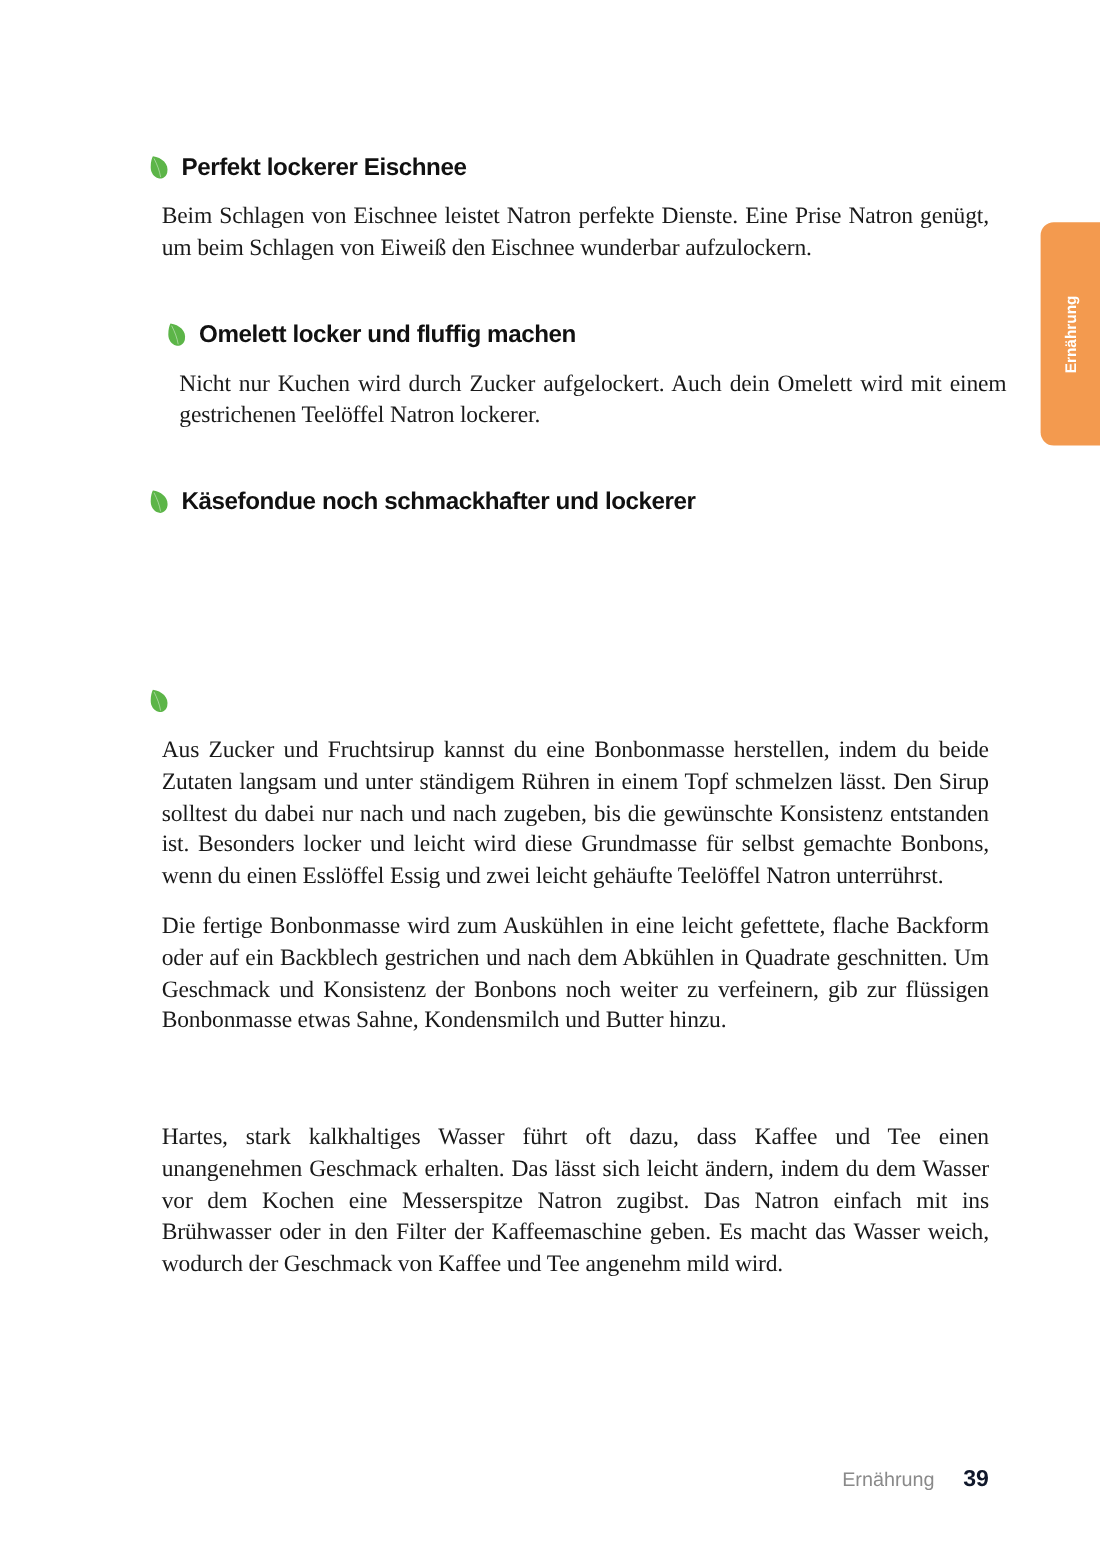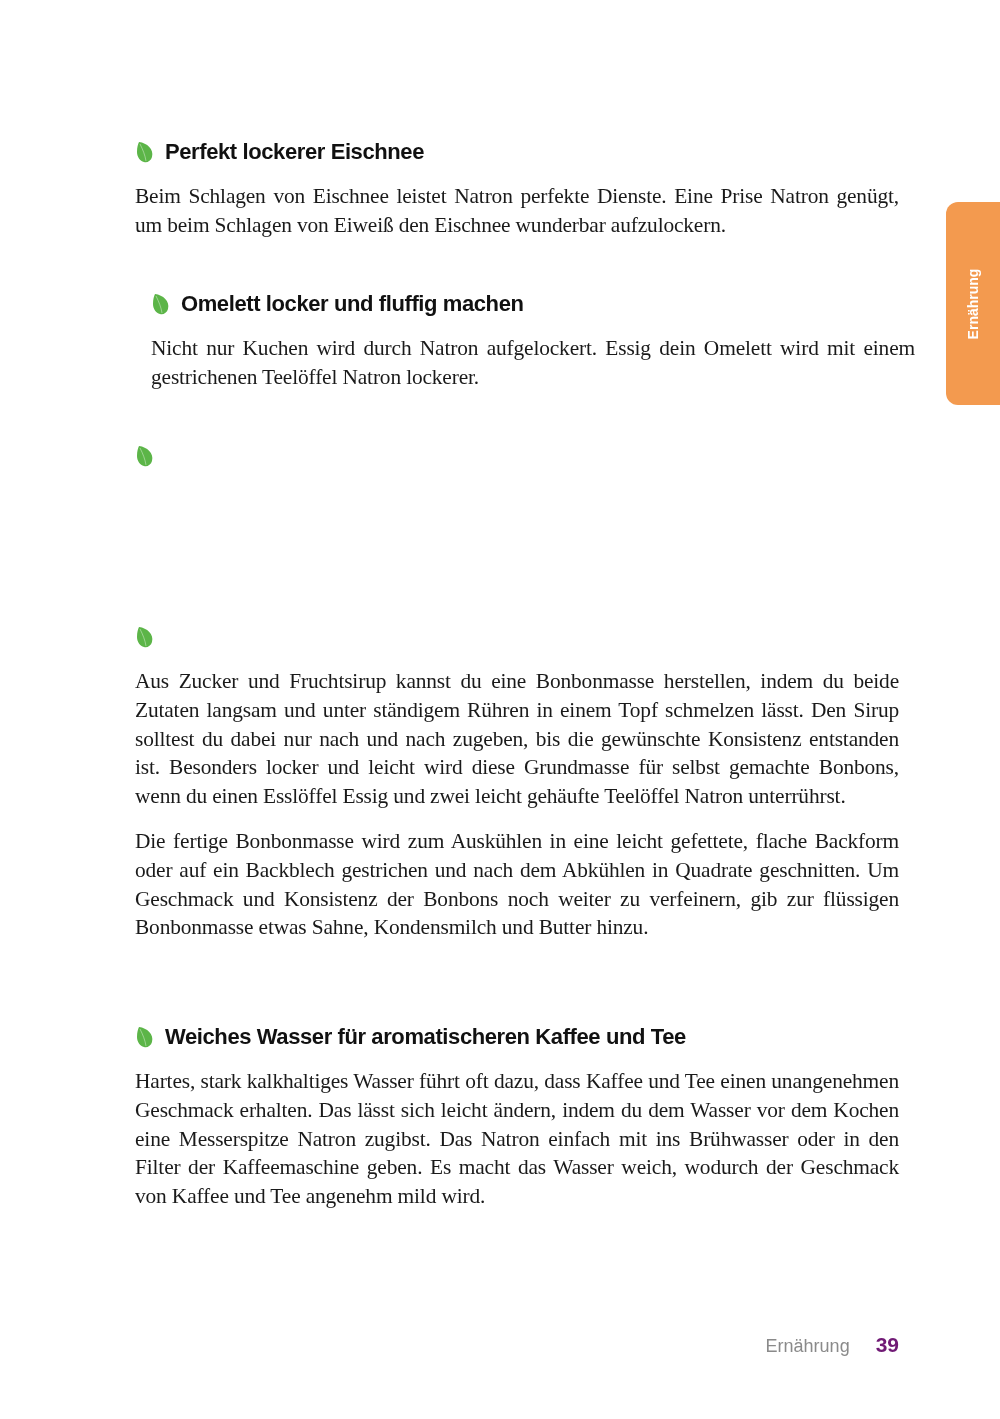"Beim Schlagen von Eischnee leistet" .para { margin: 0 0 16px 0 -> 0 0 16px 12px }
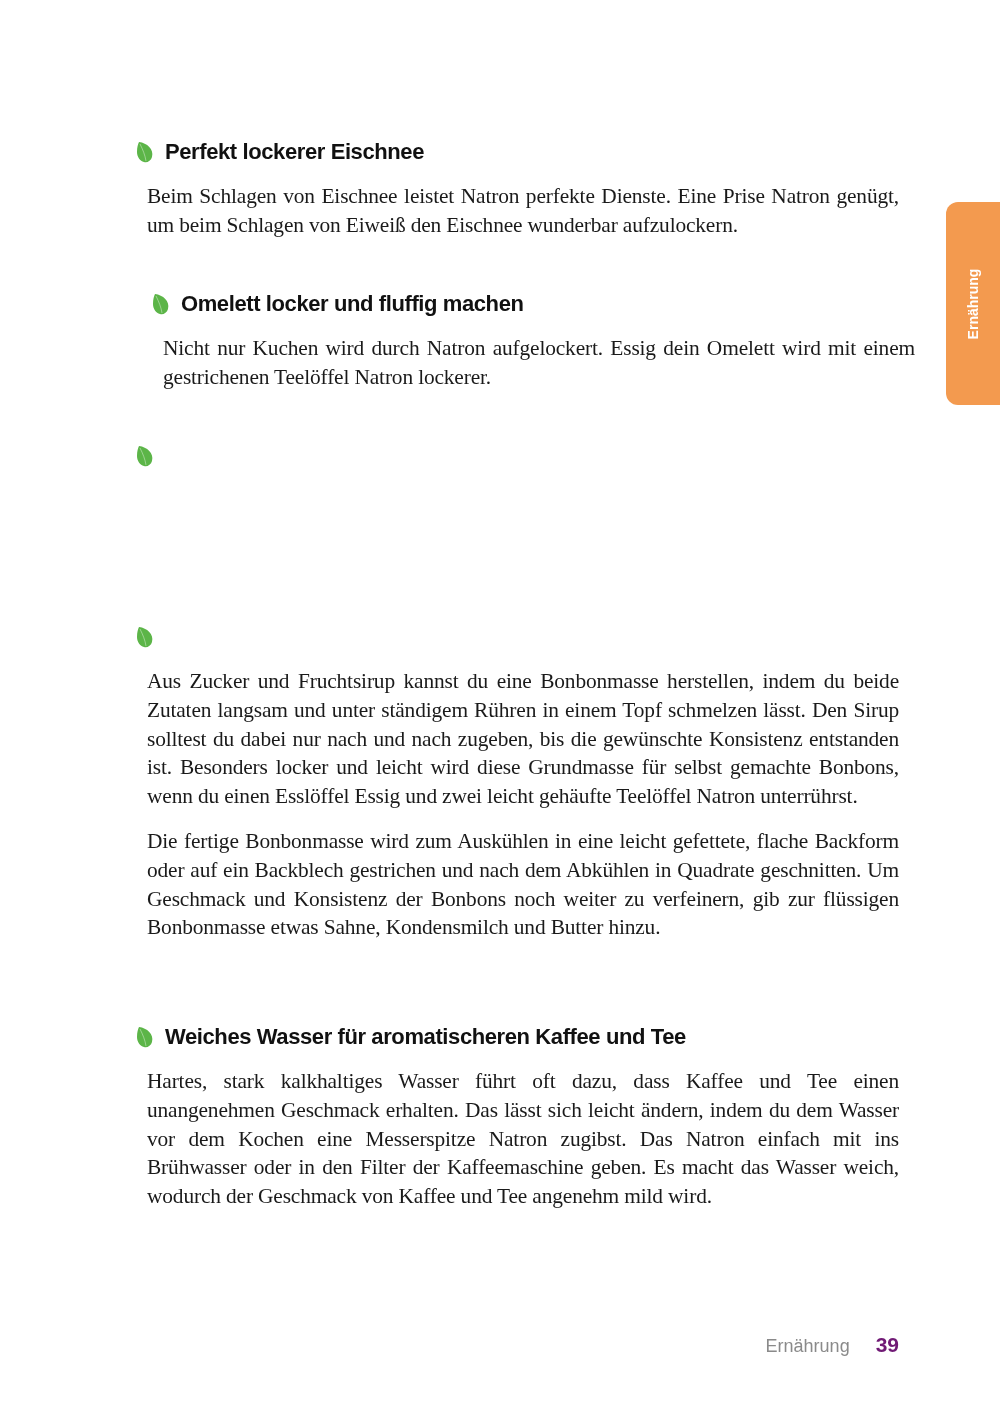"Nicht nur Kuchen wird durch" p.para { text: Natron aufgelockert. Essig -> Zucker aufgelockert. Auch }
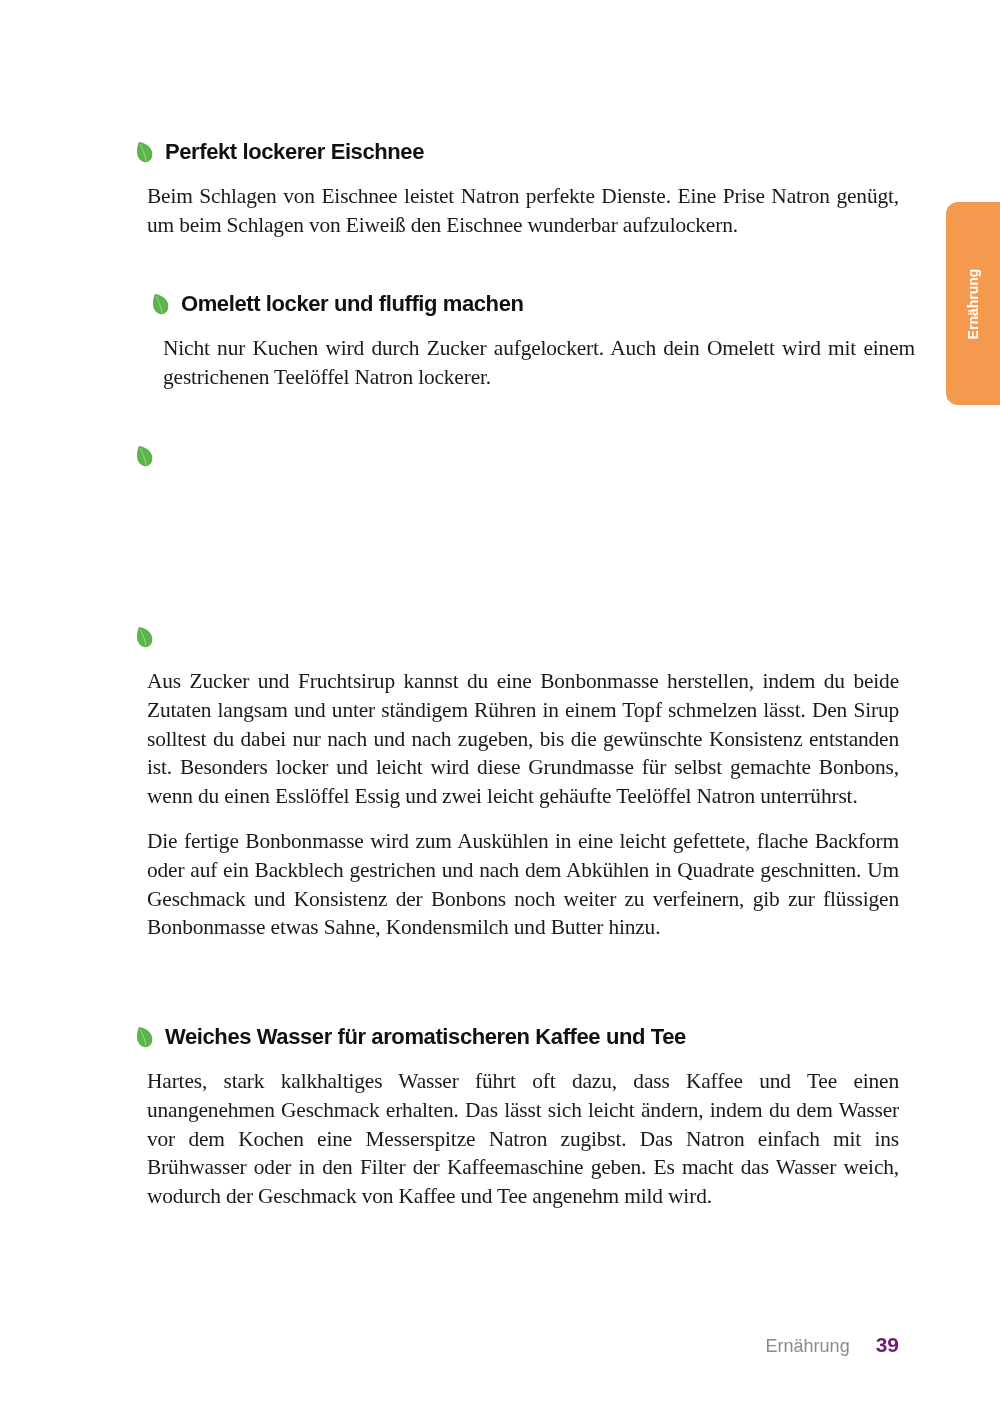"Käsefondue noch schmackhafter und" span { html: none -> <span>Käsefondue noch schmackhafter und lockerer</span> }
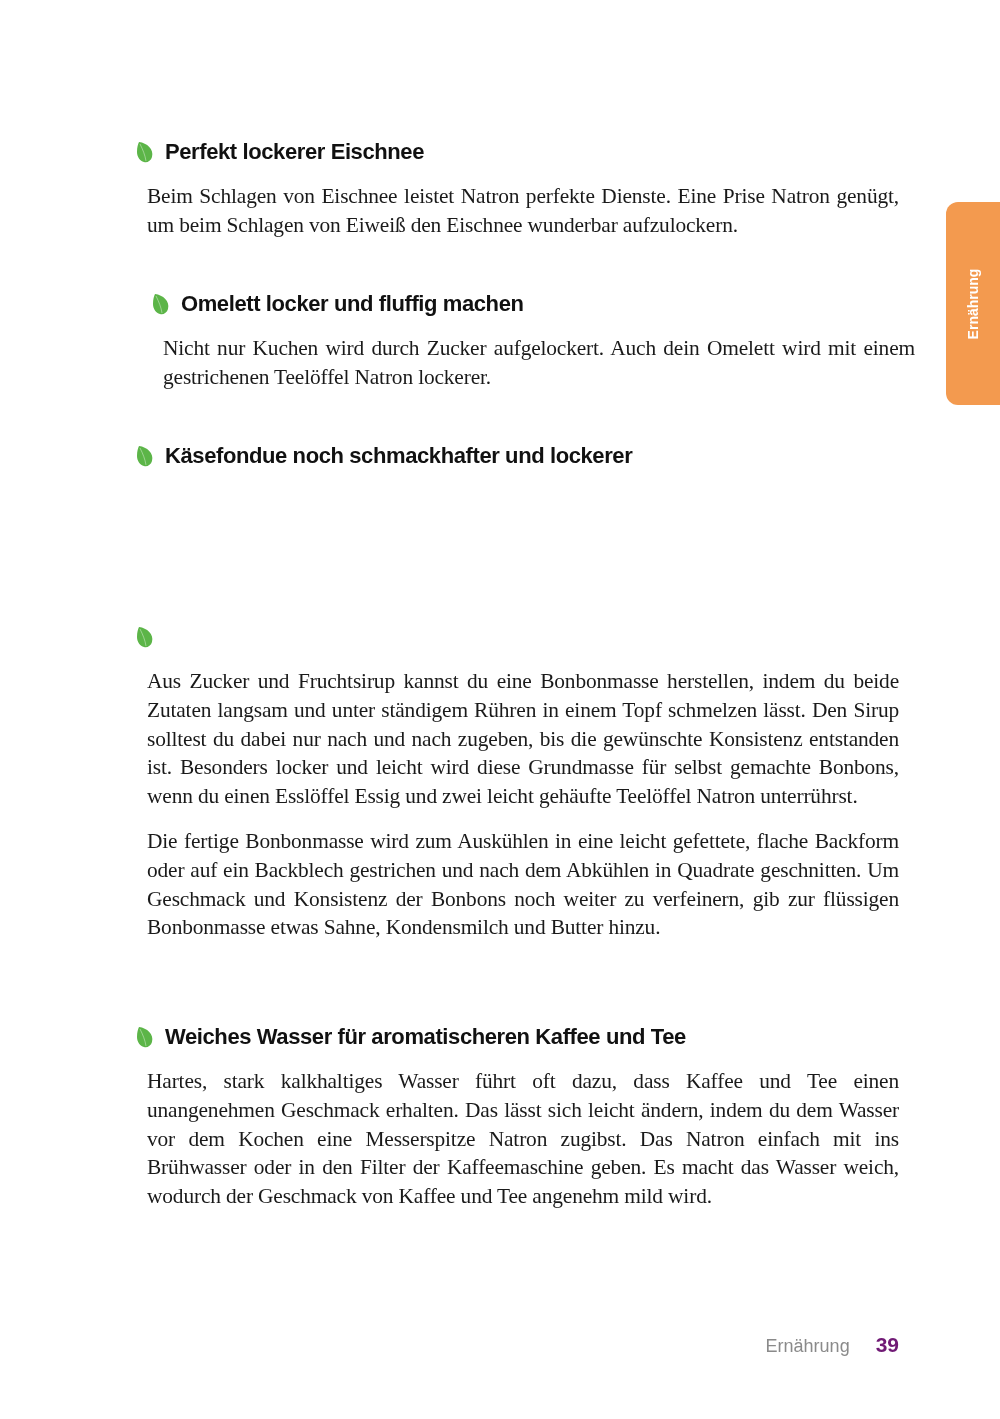"Weiches Wasser für aromatischeren Kaffee" h2.heading { html: <h2> <svg> <path></path> <path></path> </svg> <span>Weiches Wasser für aromatischeren Kaffee und Tee</span> </h2> -> none }
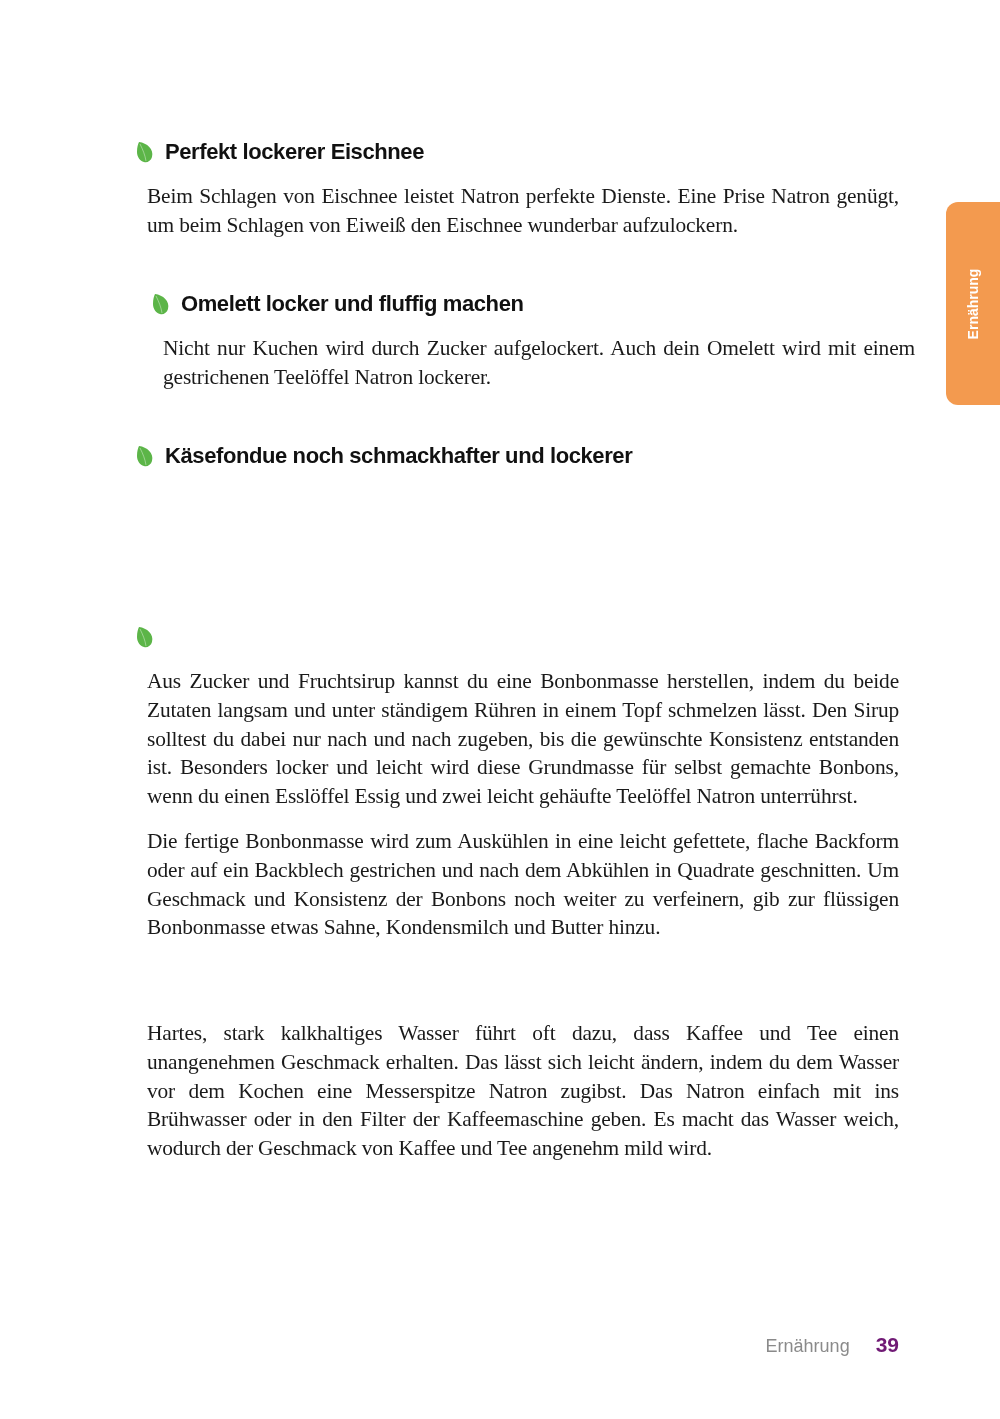"39" .footer-page { color: #701a75 -> #0f172a }
